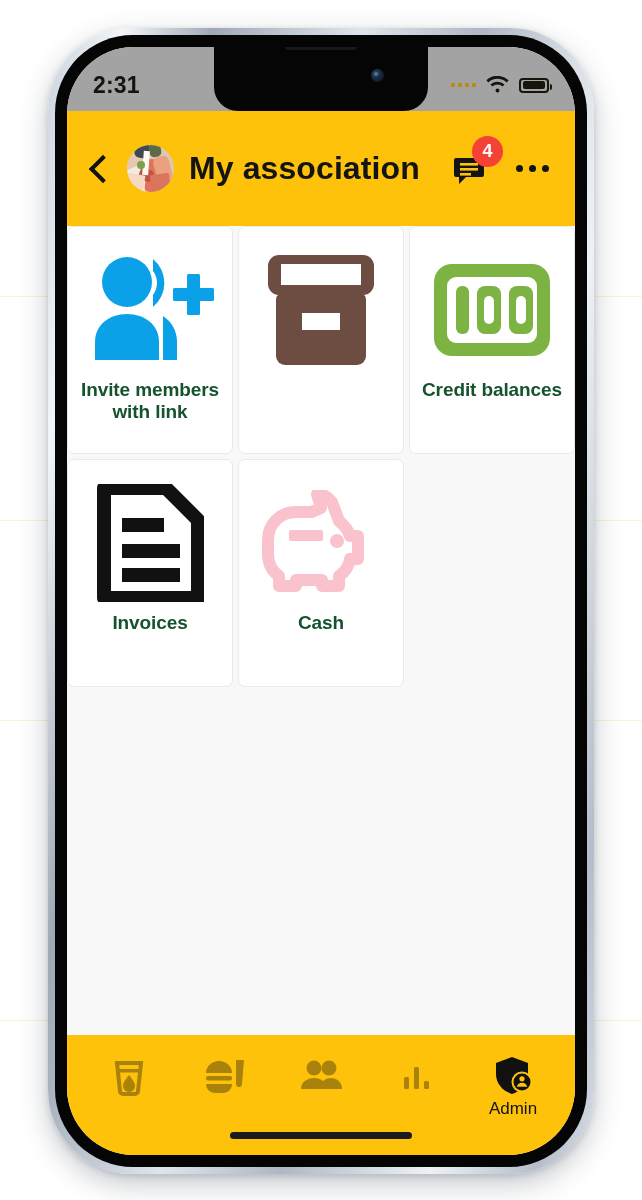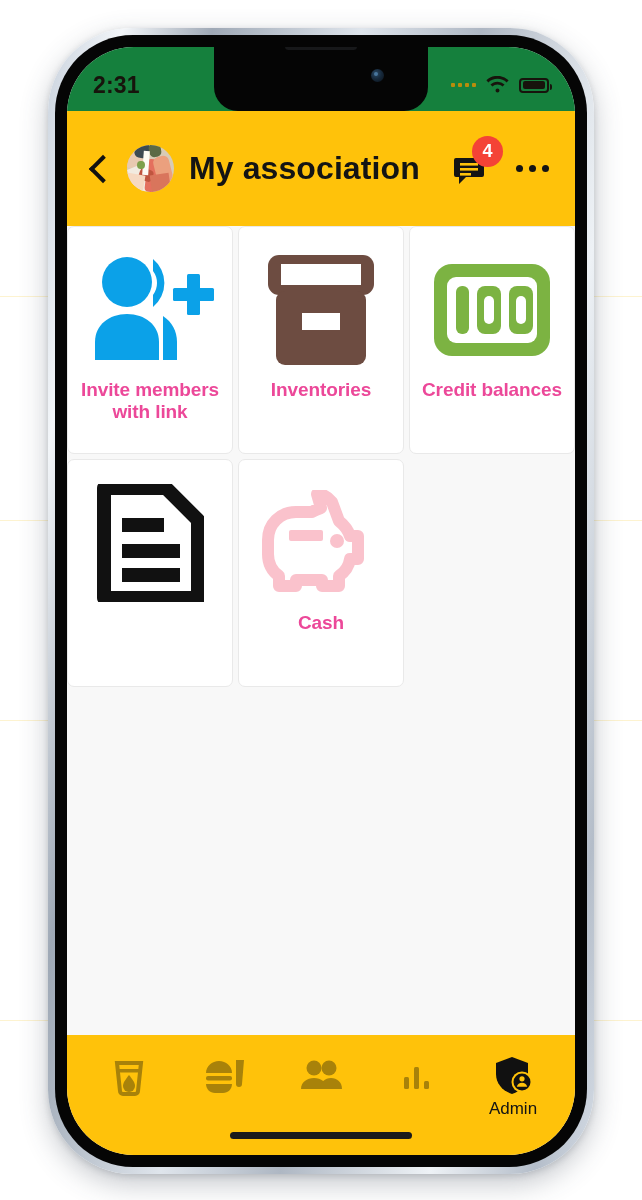"2:31" #statusbar { background: #15803d -> #a3a3a3 }
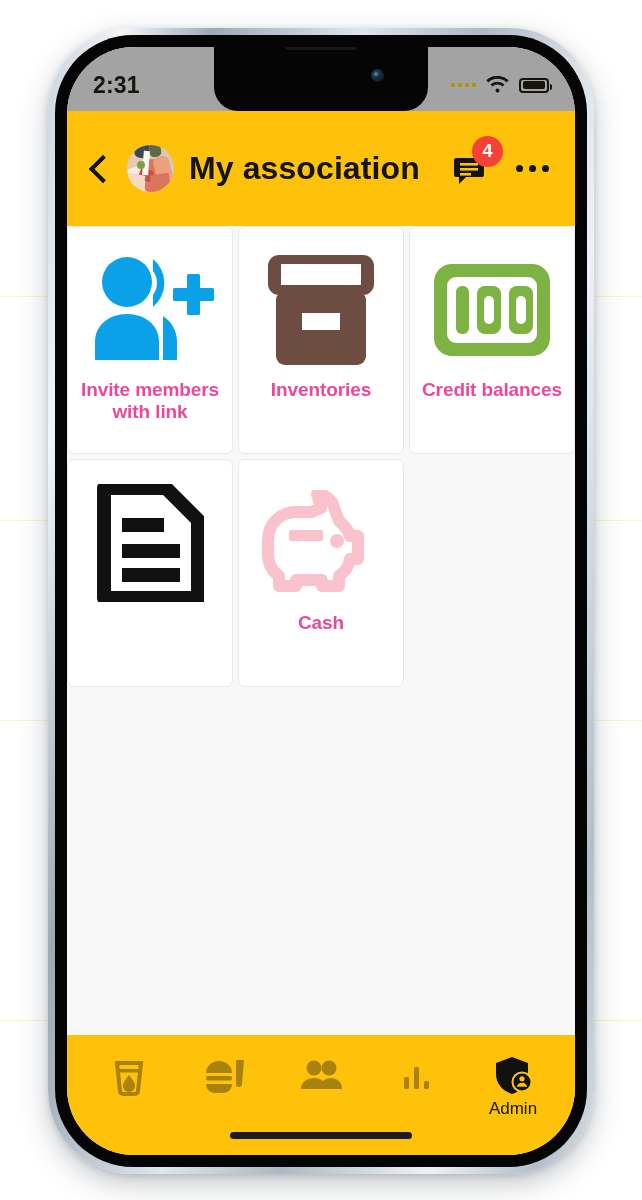"Invite members with link" .tile .lbl { color: #ec4899 -> #14532d }
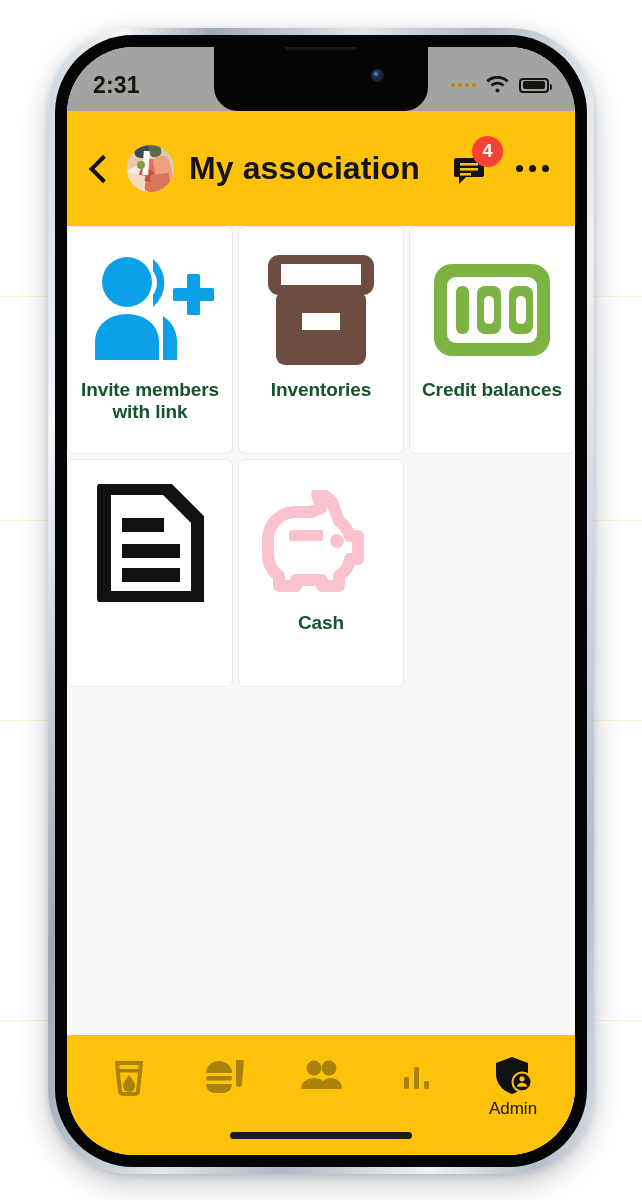"Inventories" div.lbl { html: <div>Inventories</div> -> none }
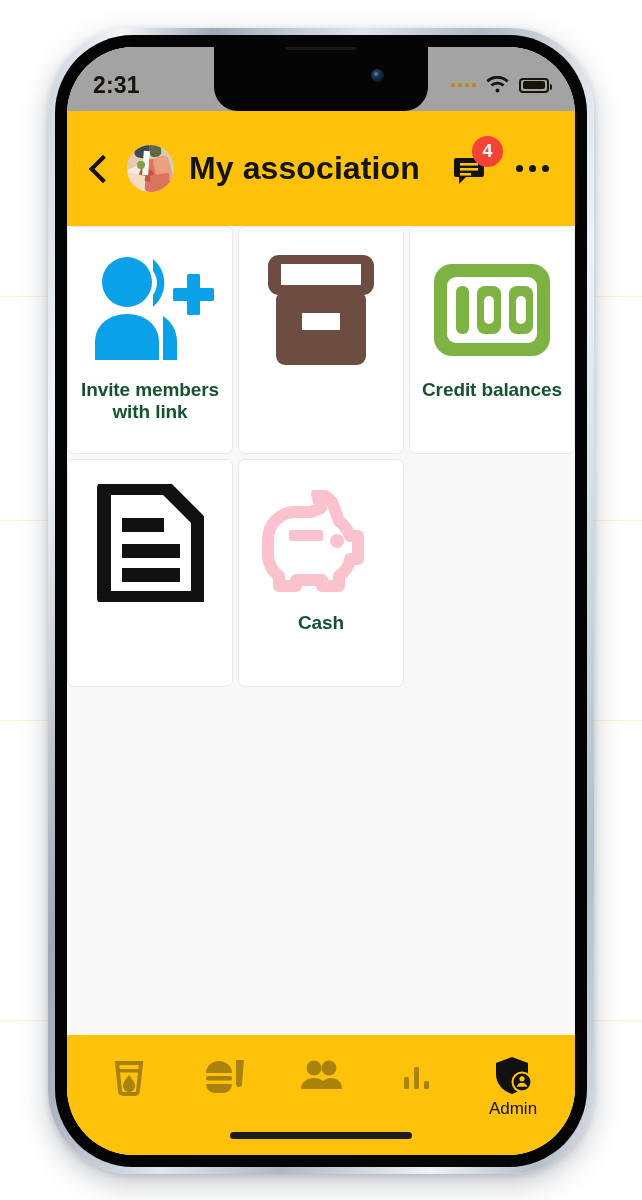"Invoices" div.lbl { html: none -> <div>Invoices</div> }
